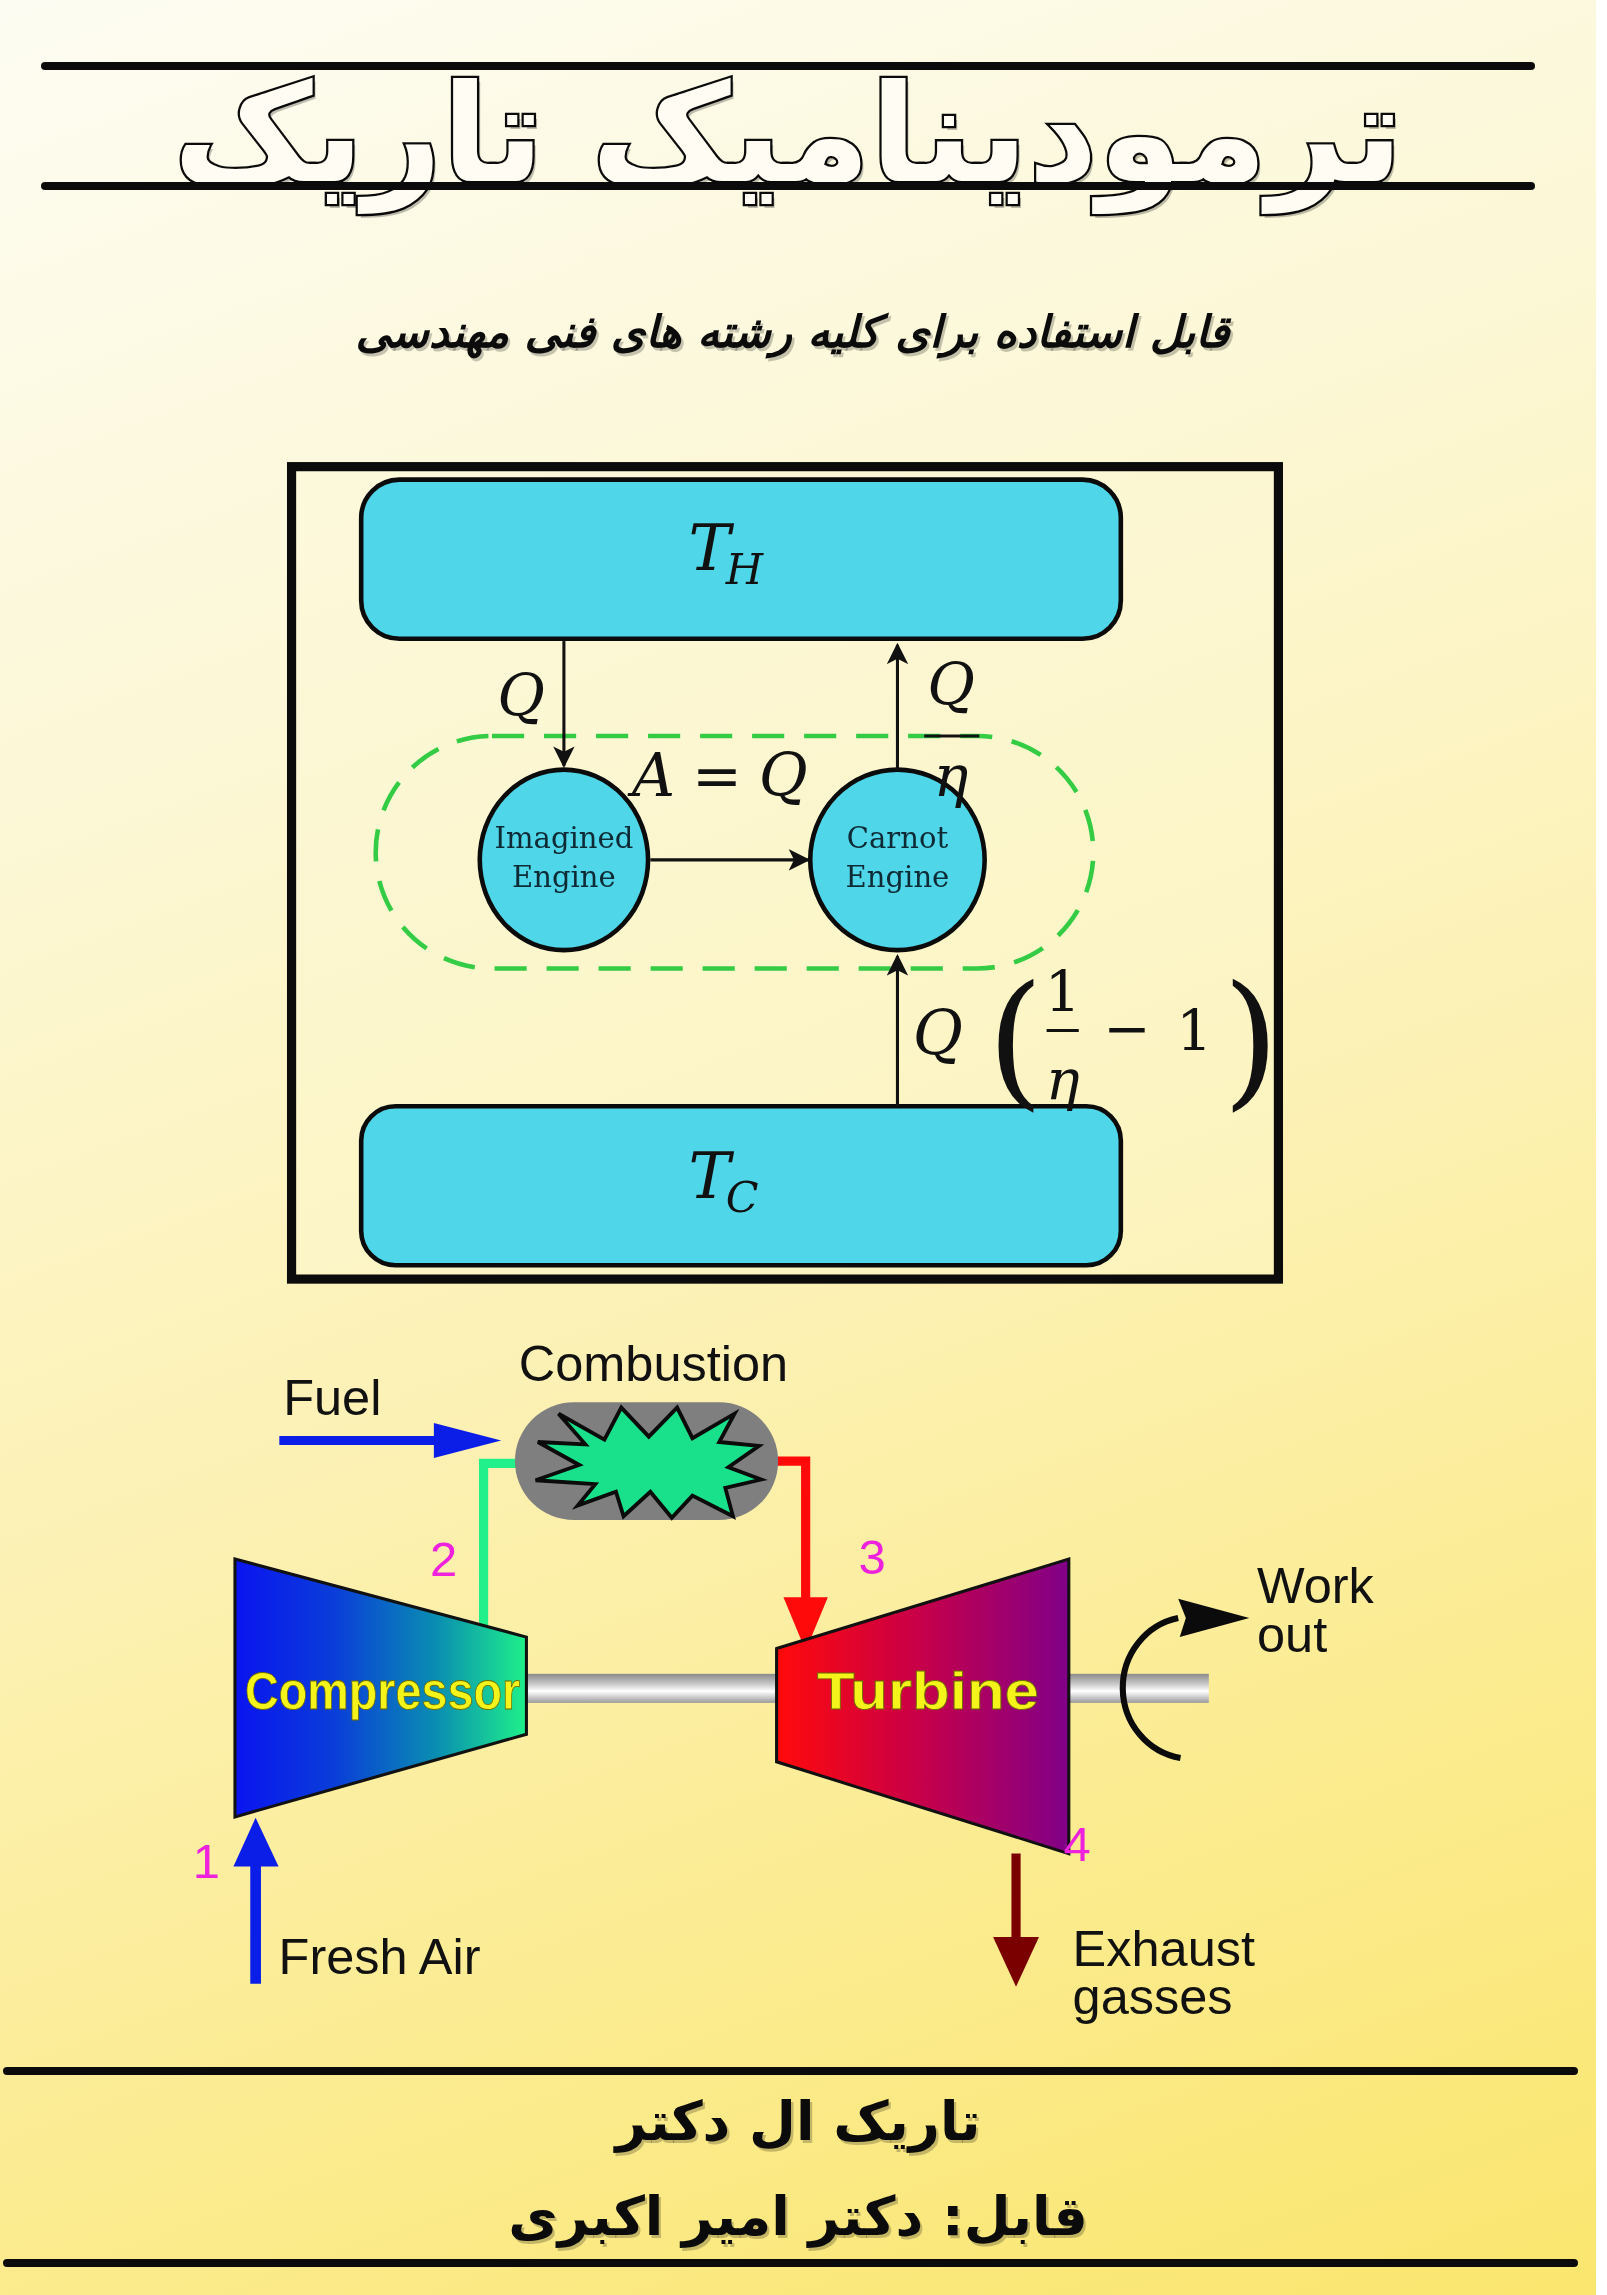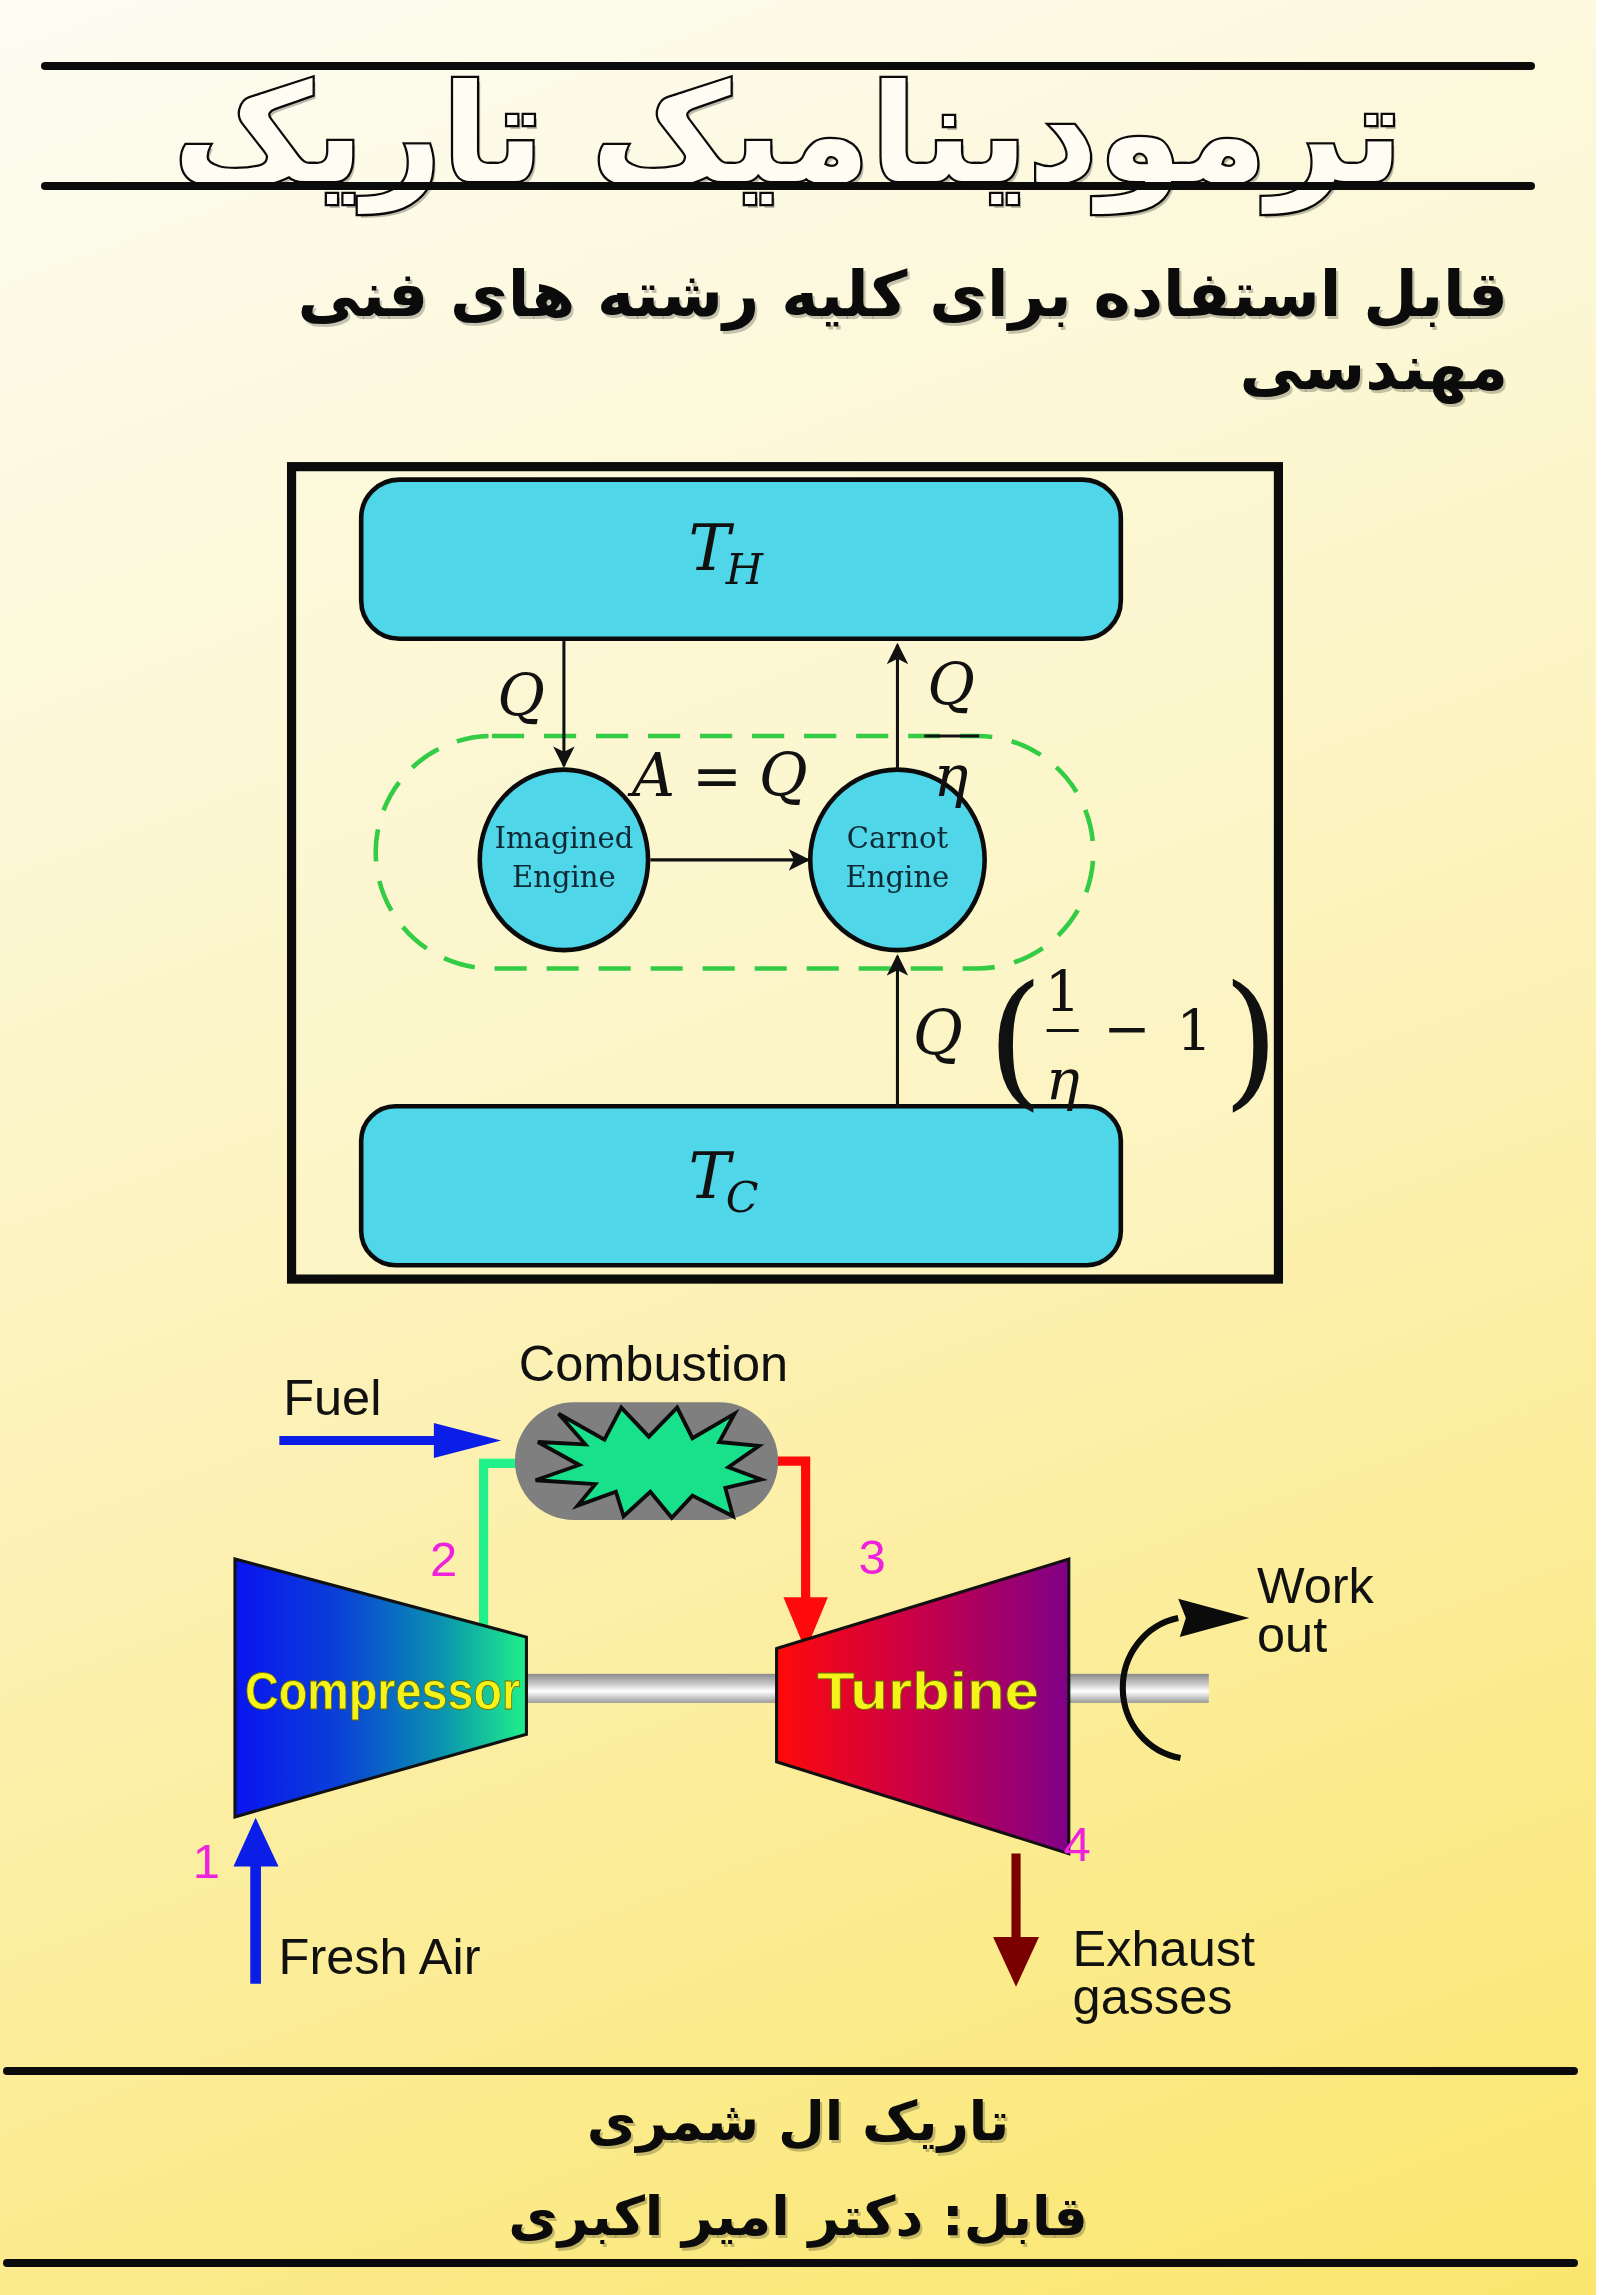"قابل استفاده برای کلیه رشته" .subtitle { font-size: 63px -> 44px; font-style: none -> italic }
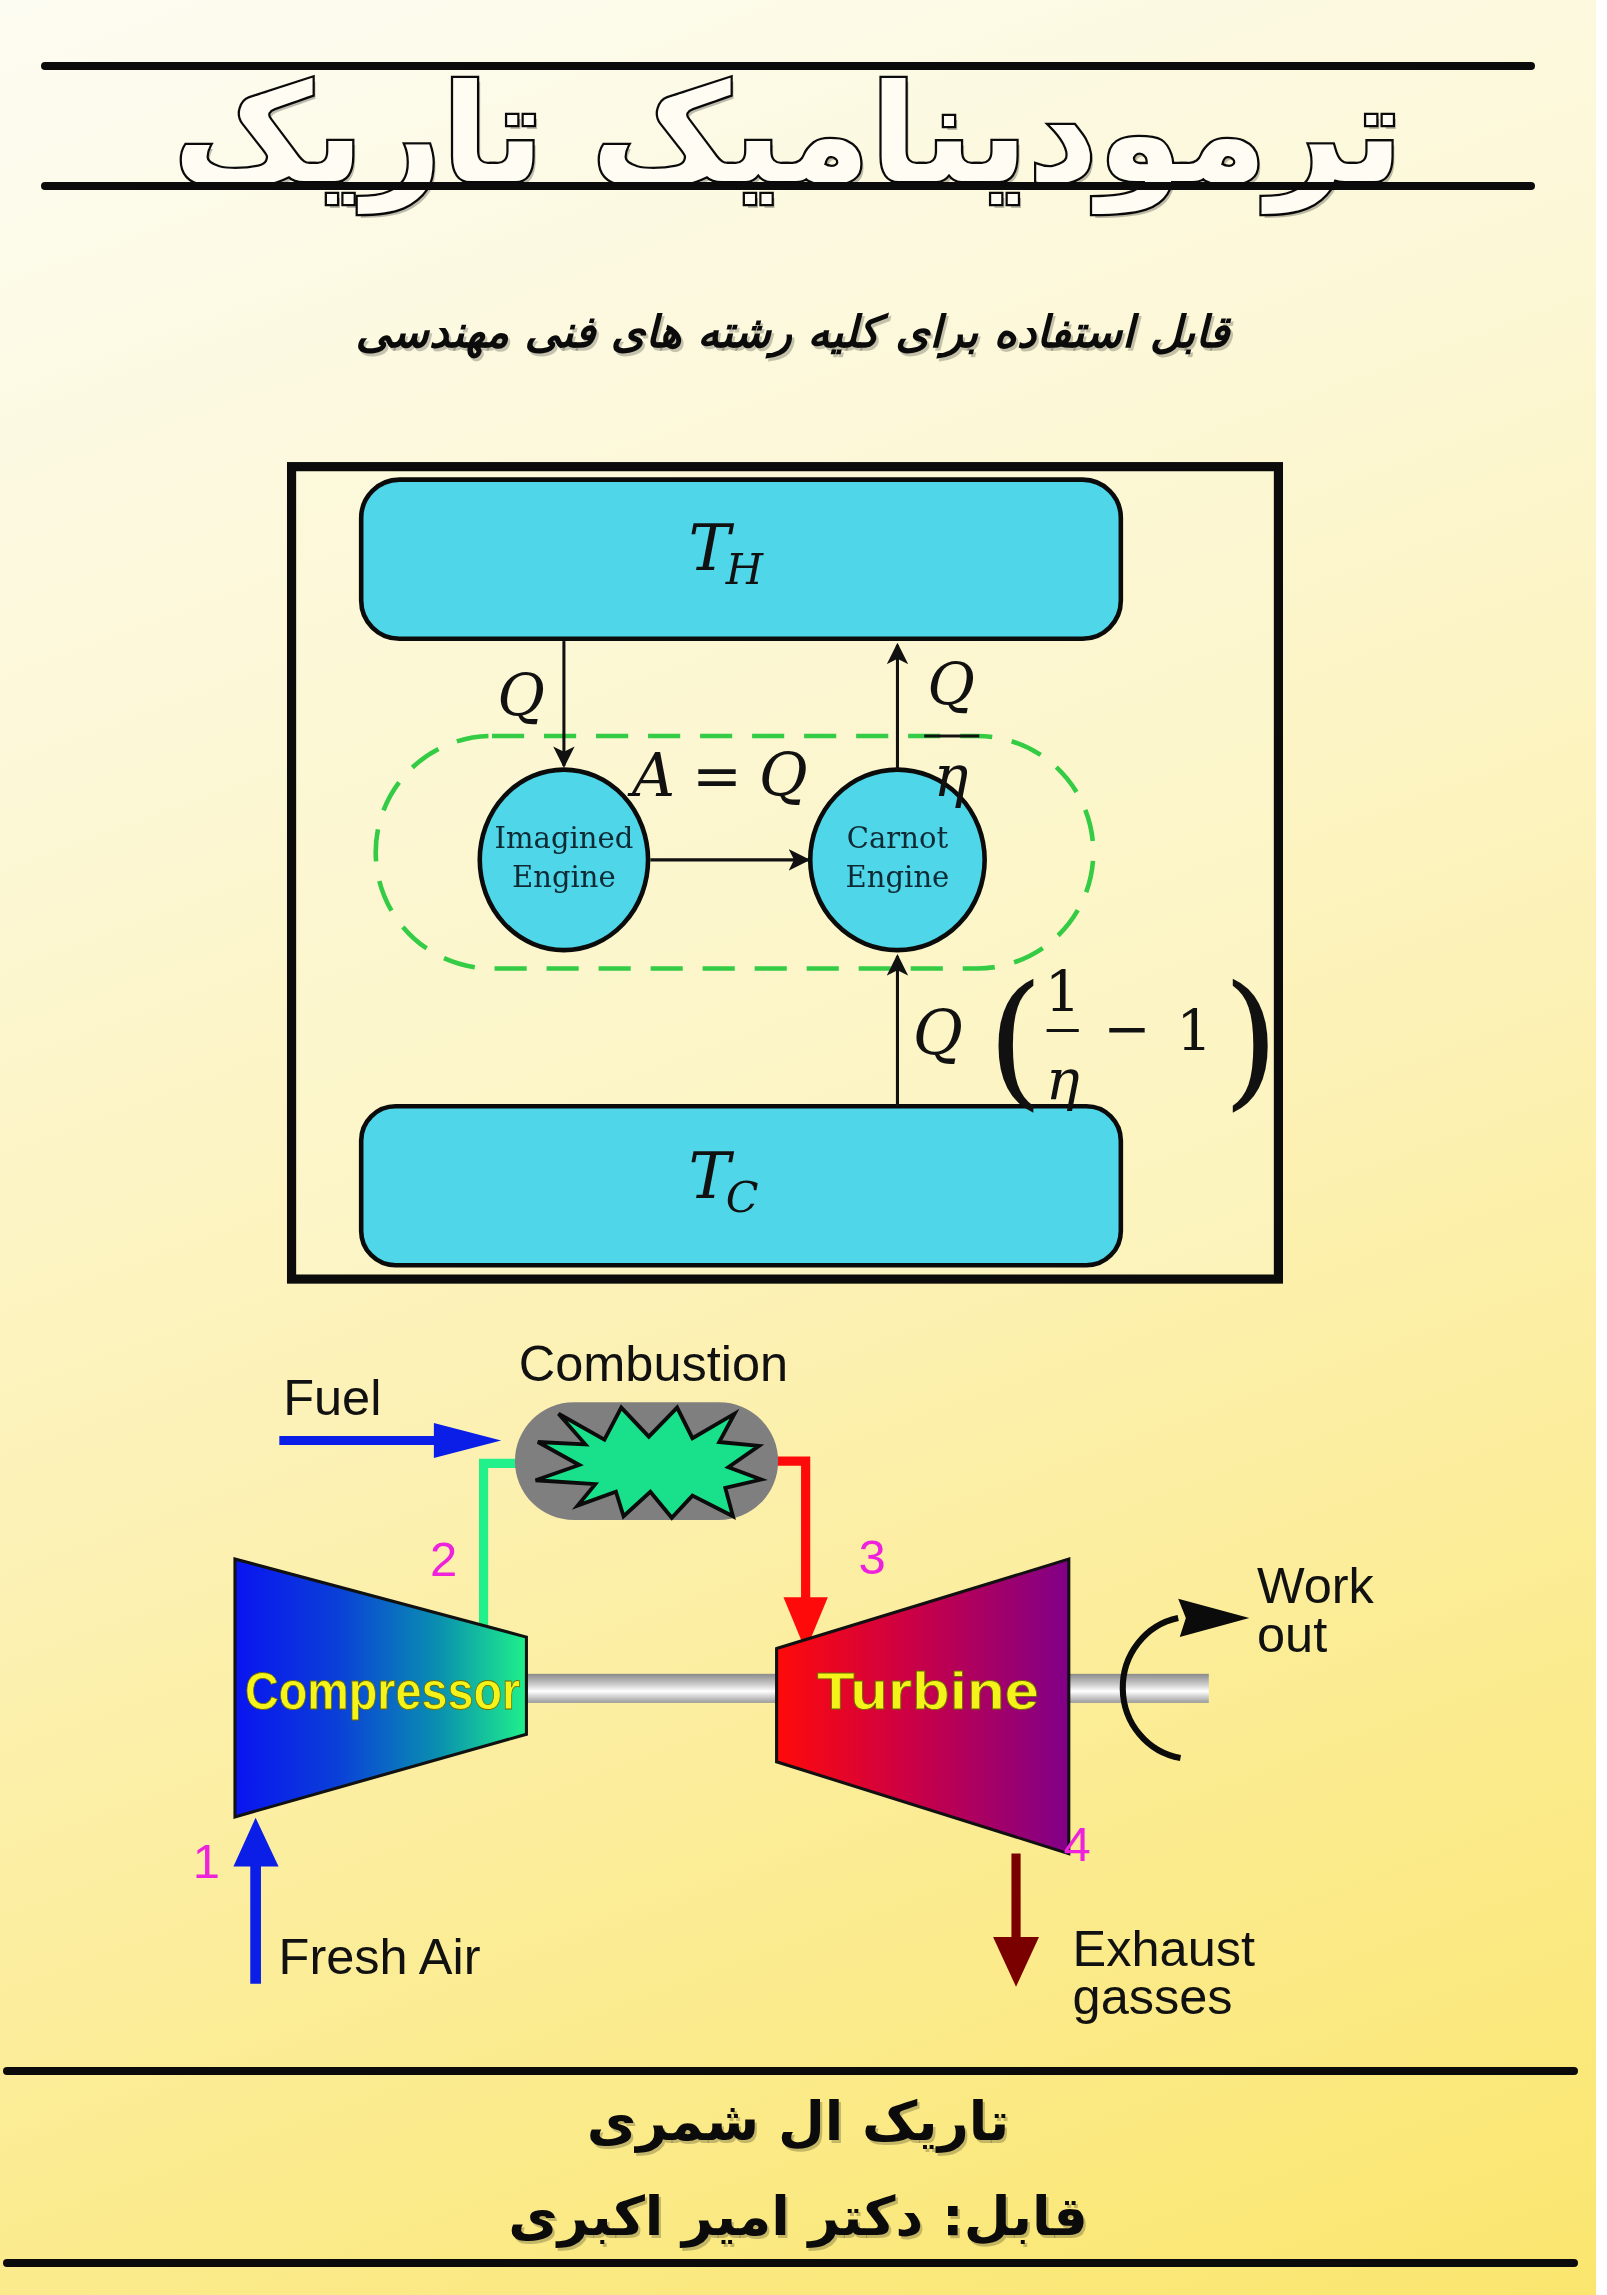"تاریک ال شمری" div.author { text: شمری -> دکتر }
